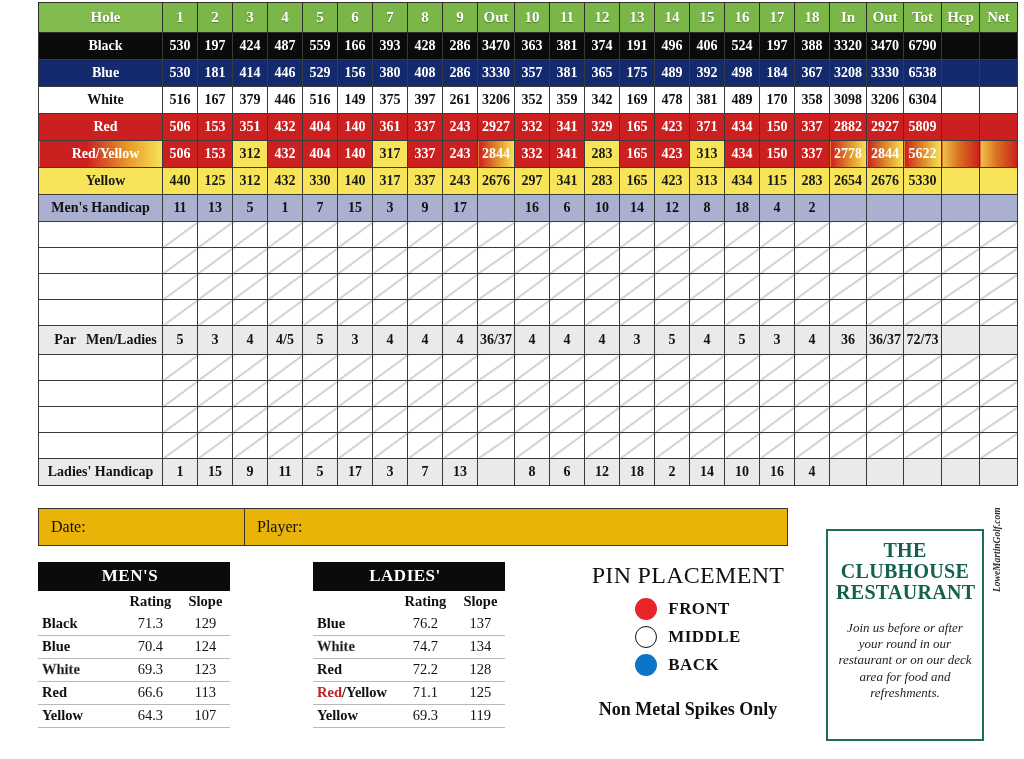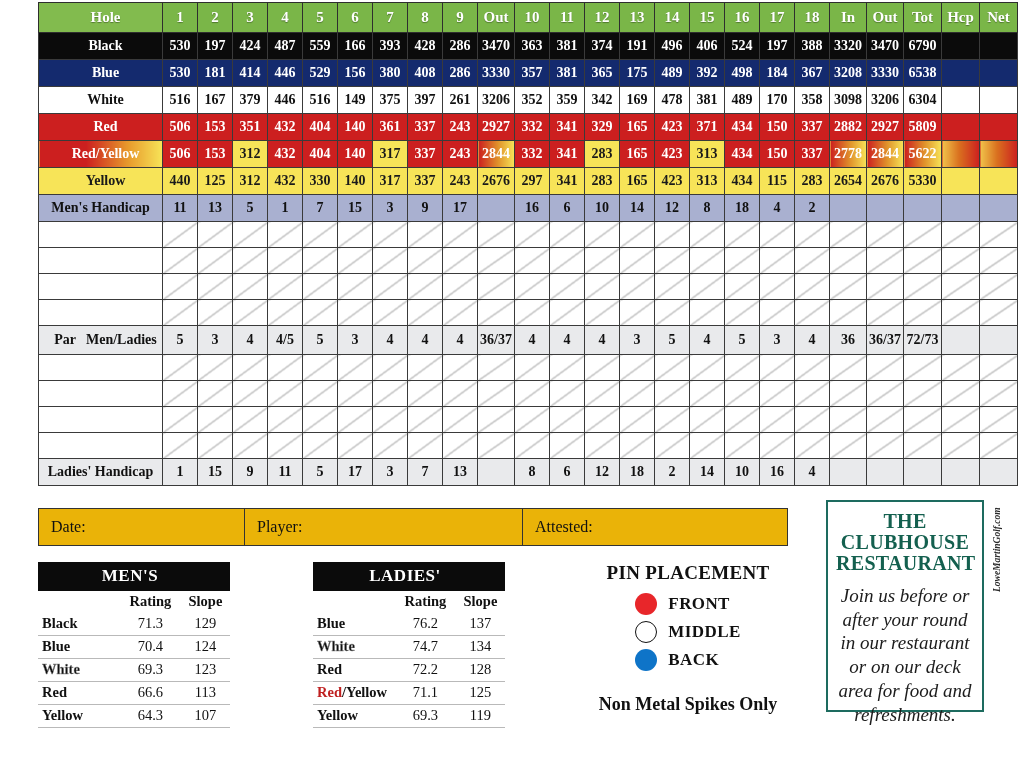"Attested:" div.cell { html: <div> <span>Attested:</span> </div> -> none }
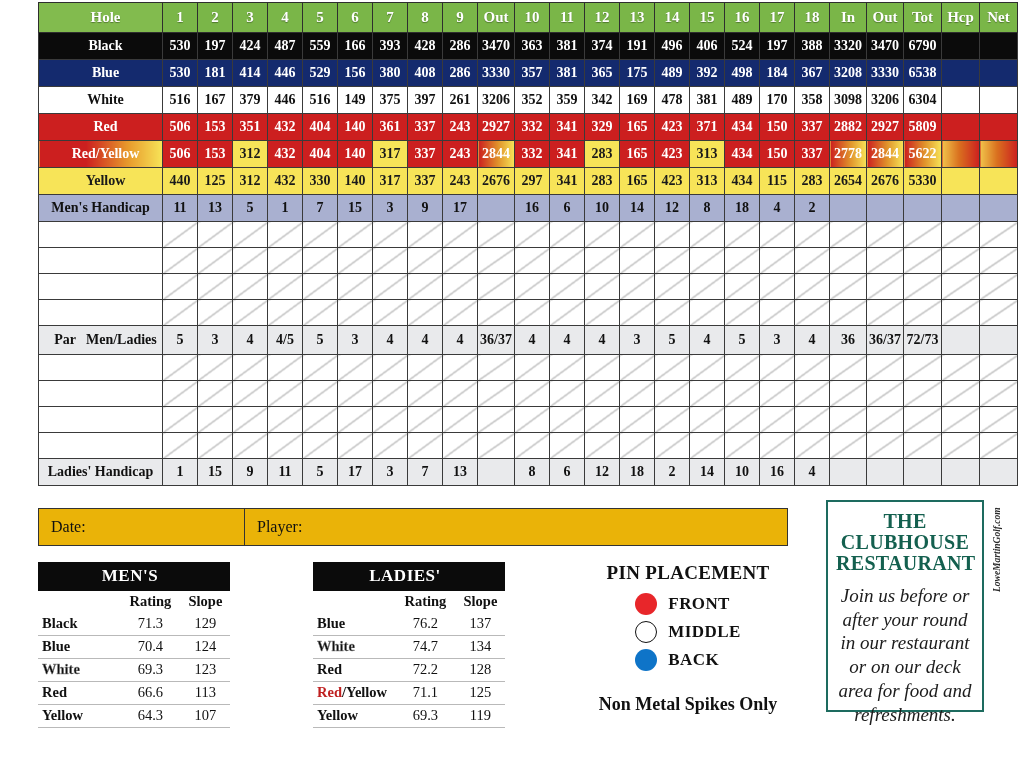"THE" .club { top: 500px -> 529px }
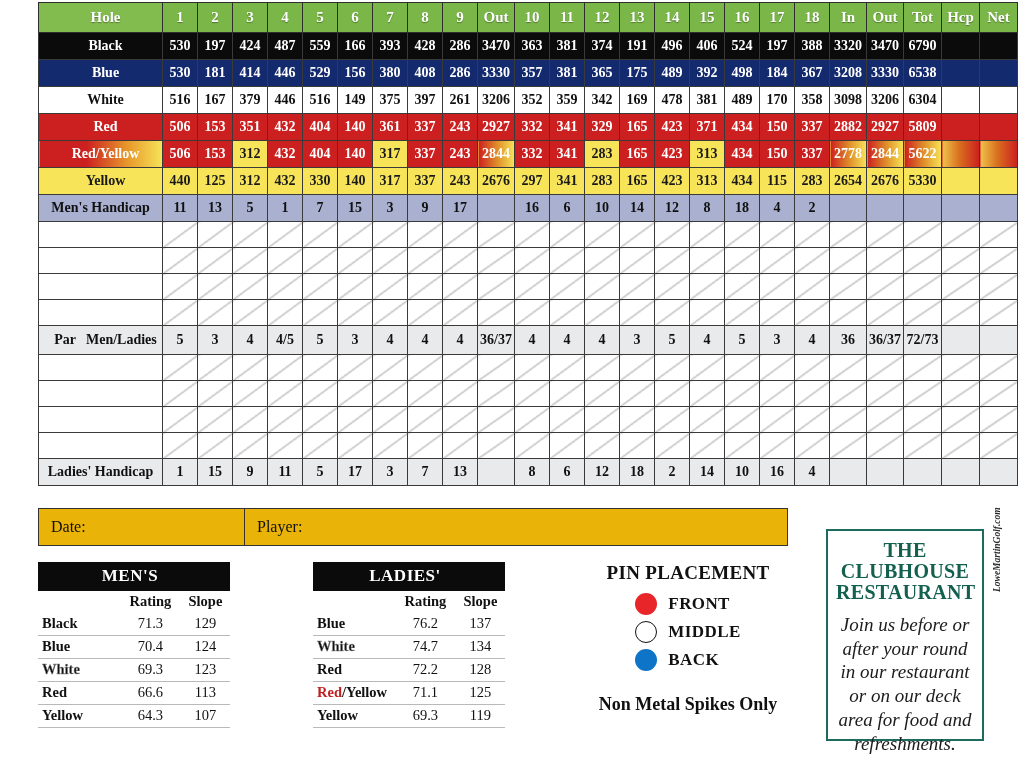"PIN PLACEMENT" .pin-title { font-size: 19px -> 24px; font-weight: bold -> normal }
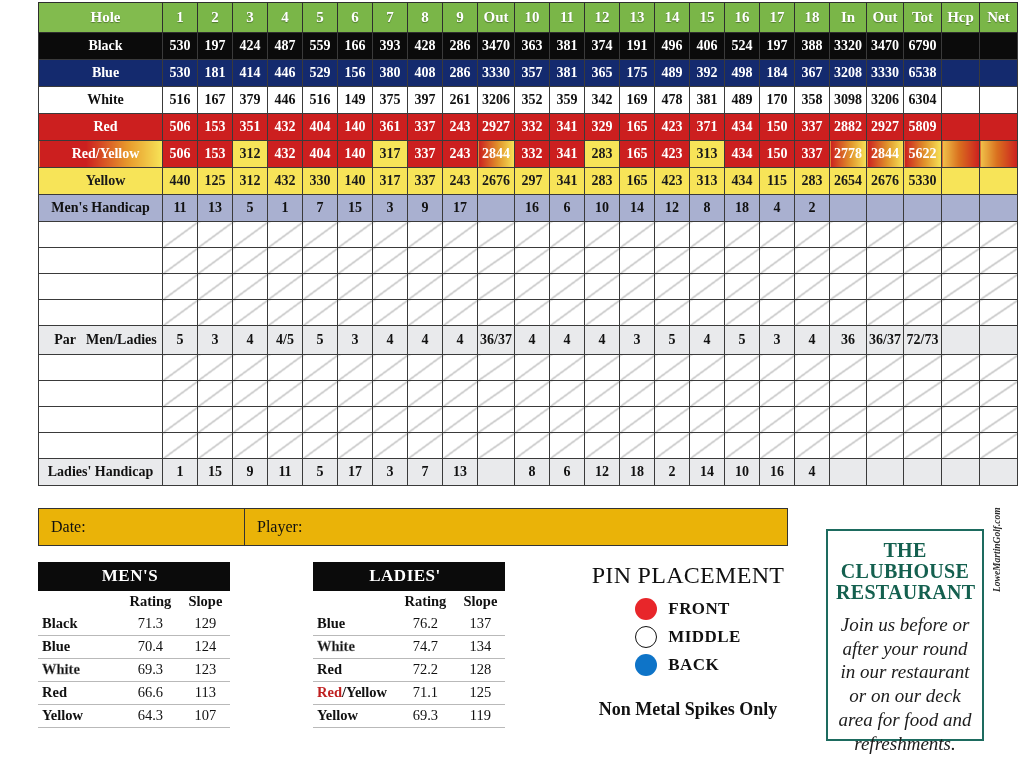"Join us before or after" .club-body { font-size: 19px -> 13px; margin-top: 9px -> 16px }
